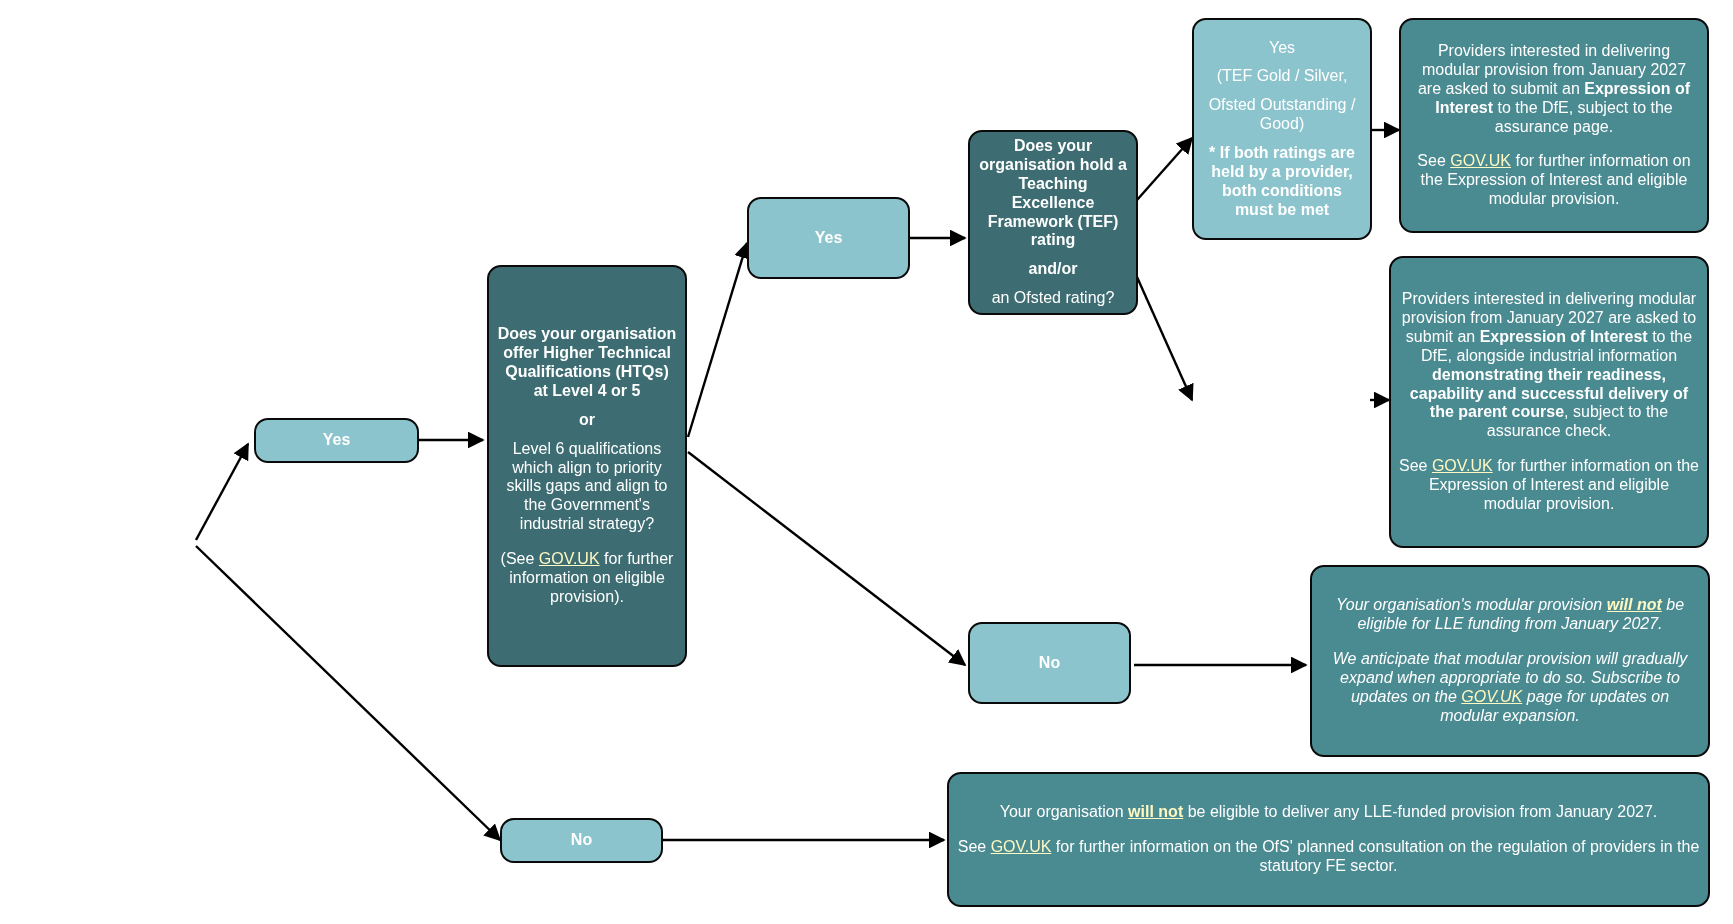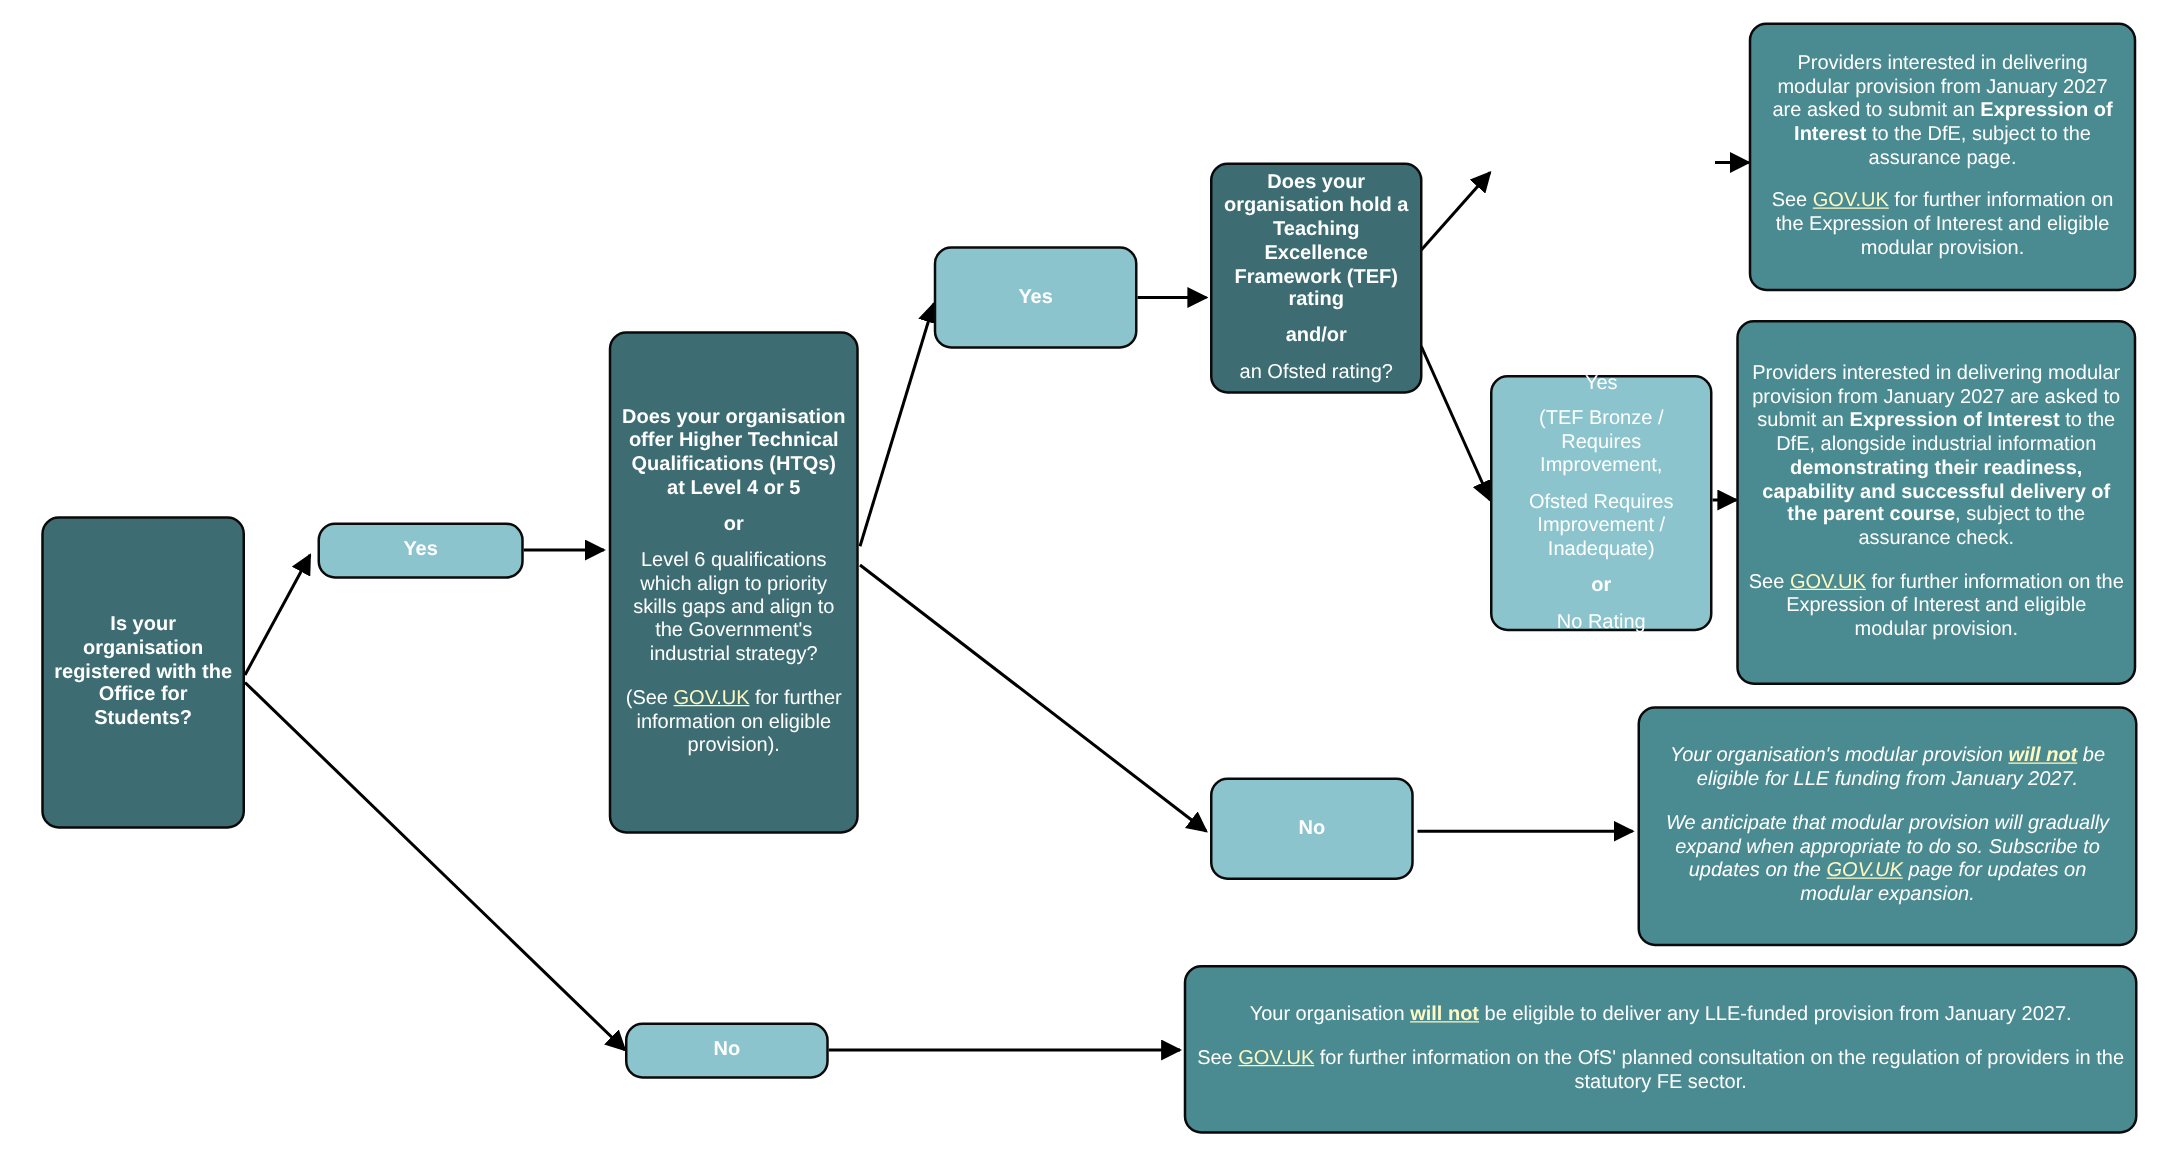"Yes (TEF Gold / Silver," div.node { html: none -> <div> <div> <span>Yes</span> <span></span> <span>(TEF Gold / Silver,</span> <span></span> <span>Ofsted Outstanding / Good)</span> <span></span> <span>* If both ratings are held by a provider, both conditions must be met</span> </div> </div> }
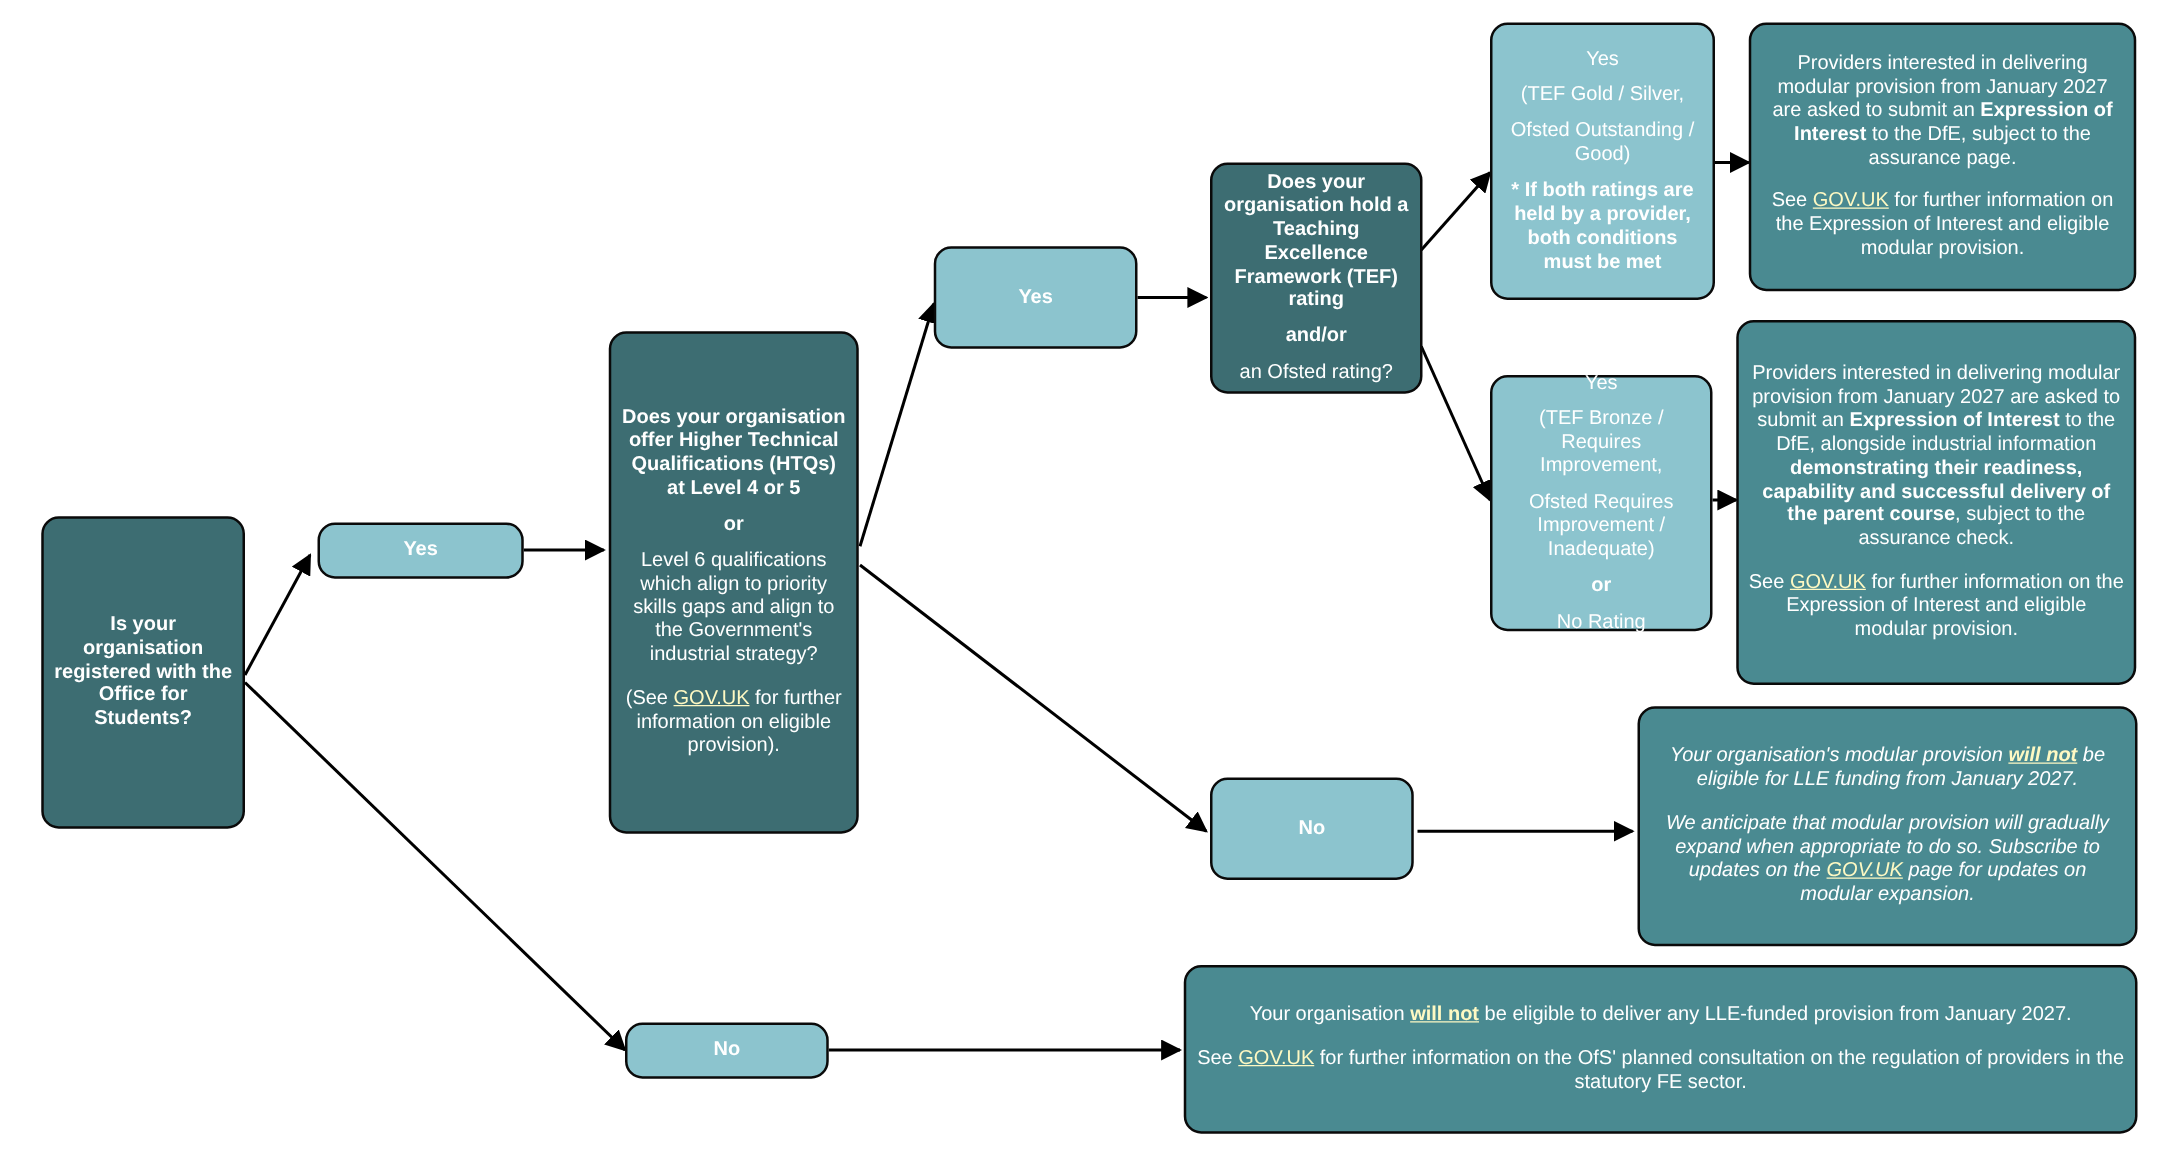"Yes (TEF Bronze / Requires" div.node { html: <div> <div> <span>Yes</span> <span></span> <span>(TEF Bronze / Requires Improvement,</span> <span></span> <span>Ofsted Requires Improvement / Inadequate)</span> <span></span> <span>or</span> <span></span> <span>No Rating</span> </div> </div> -> none }
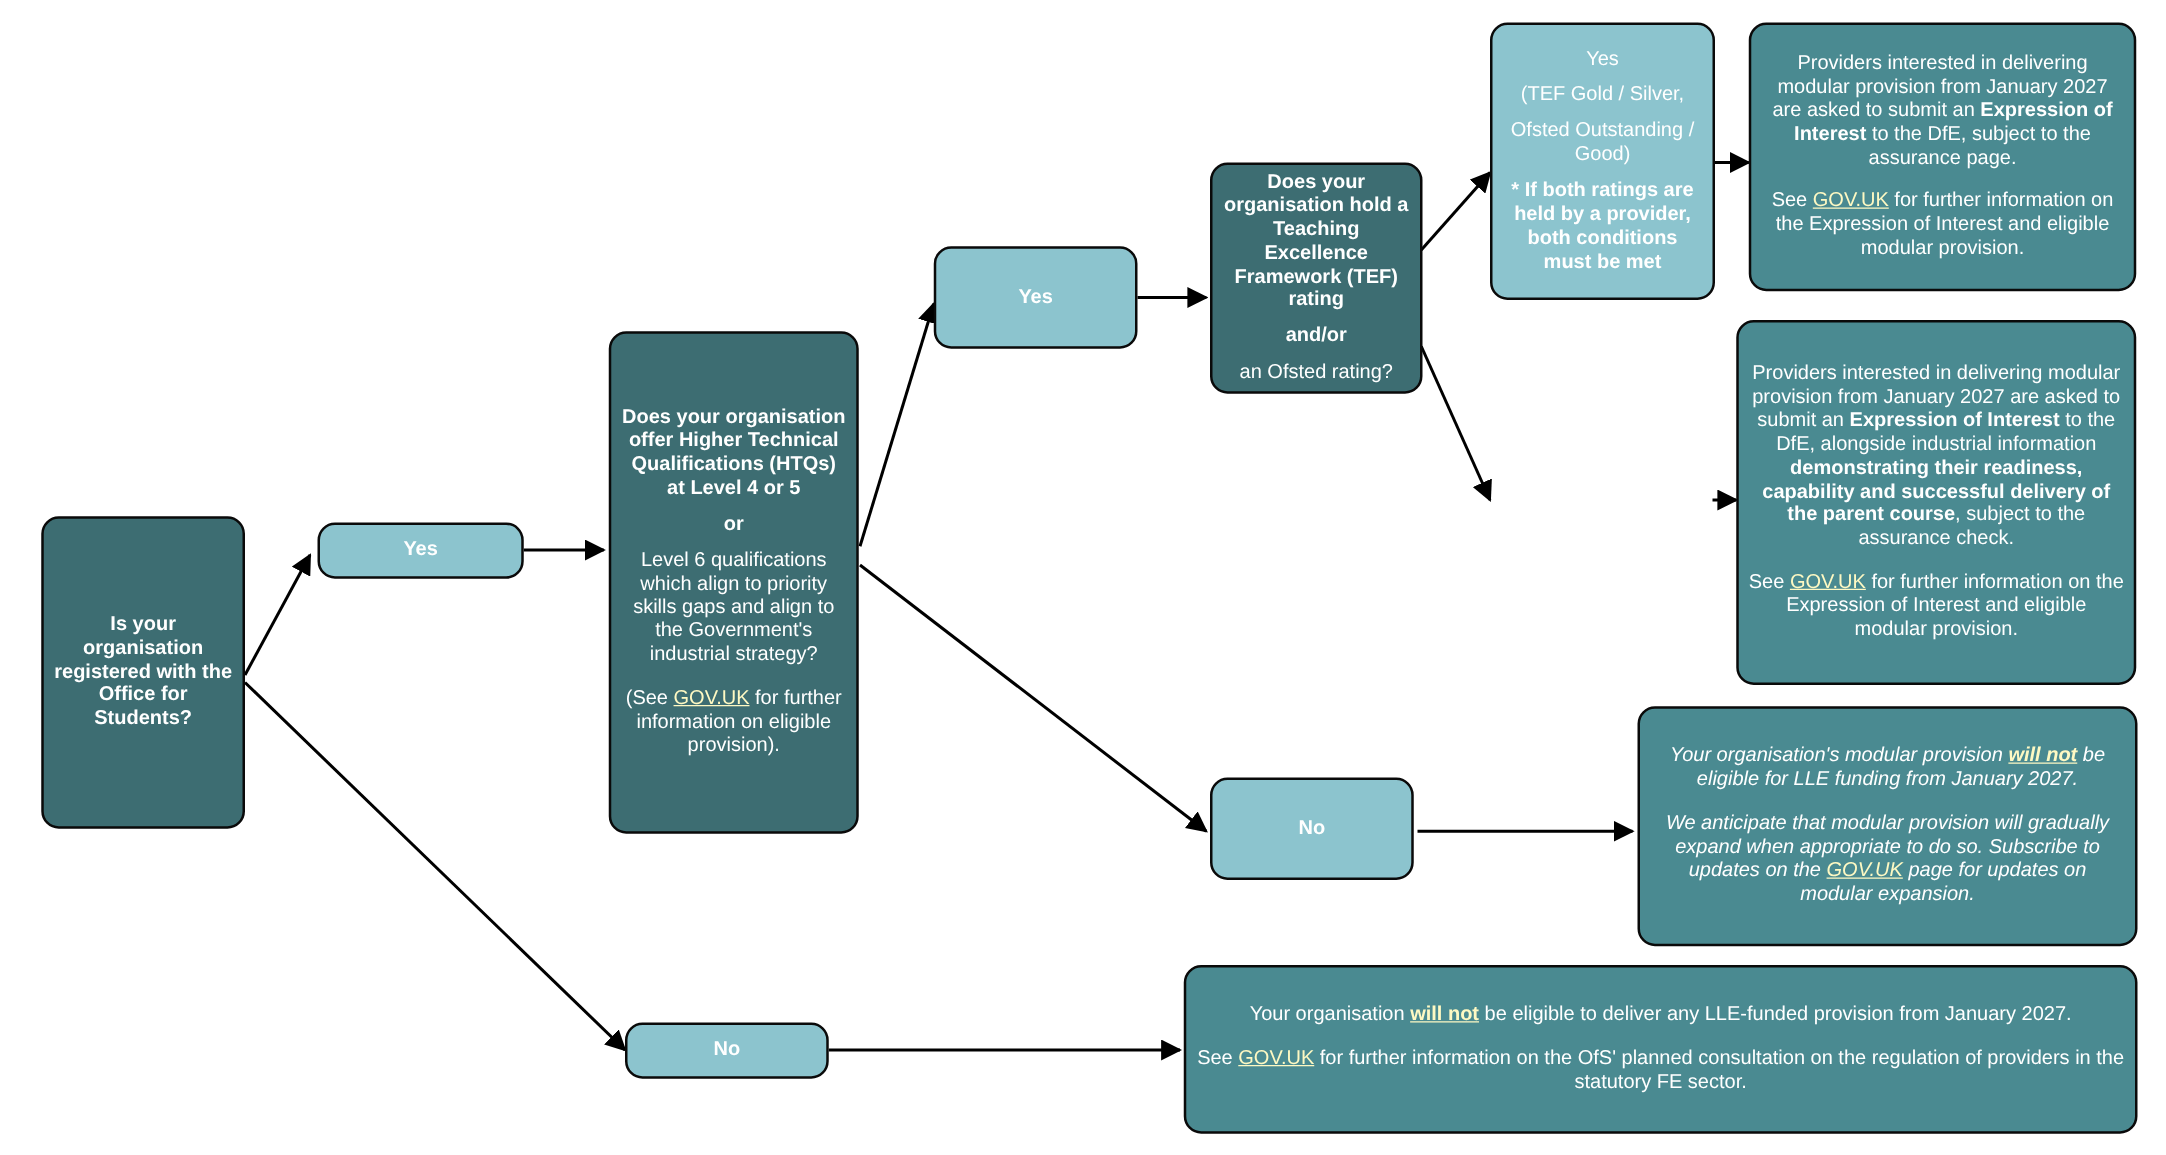"Is your organisation registered with" div.node { html: <div> <div>Is your organisation registered with the Office for Students?</div> </div> -> none }
